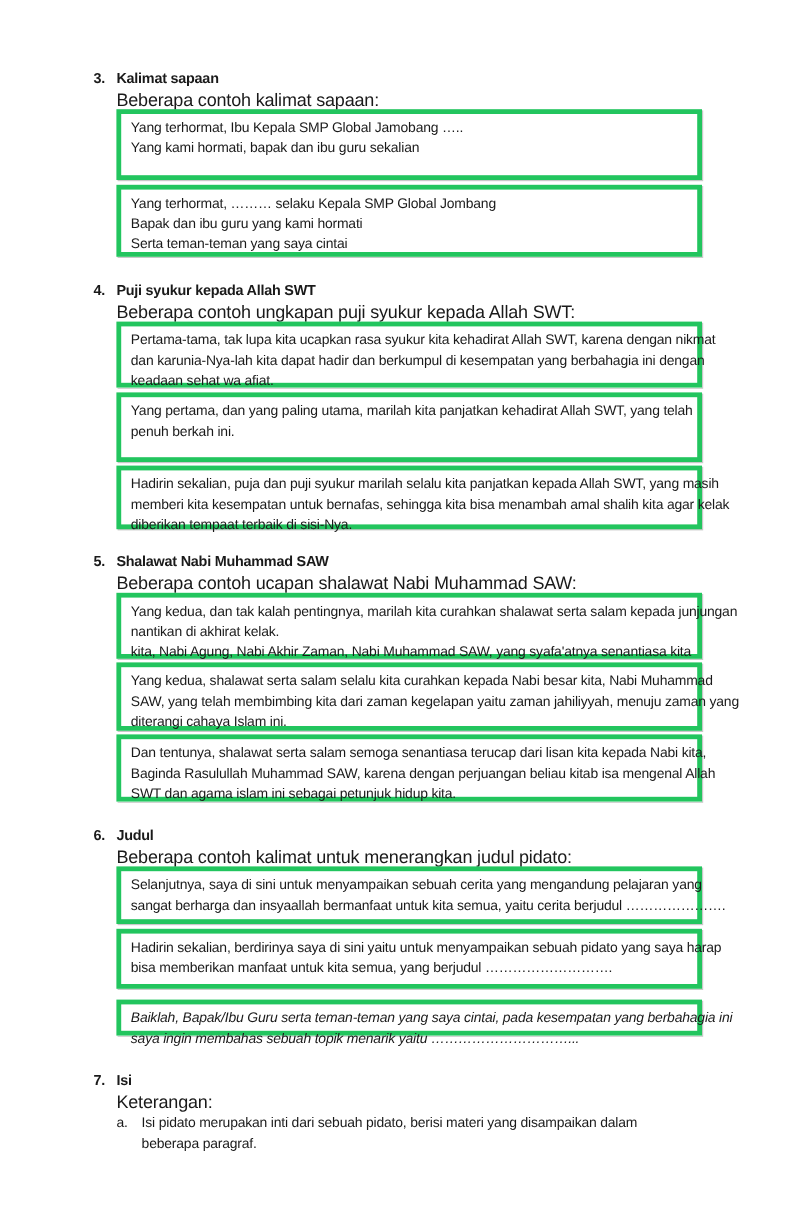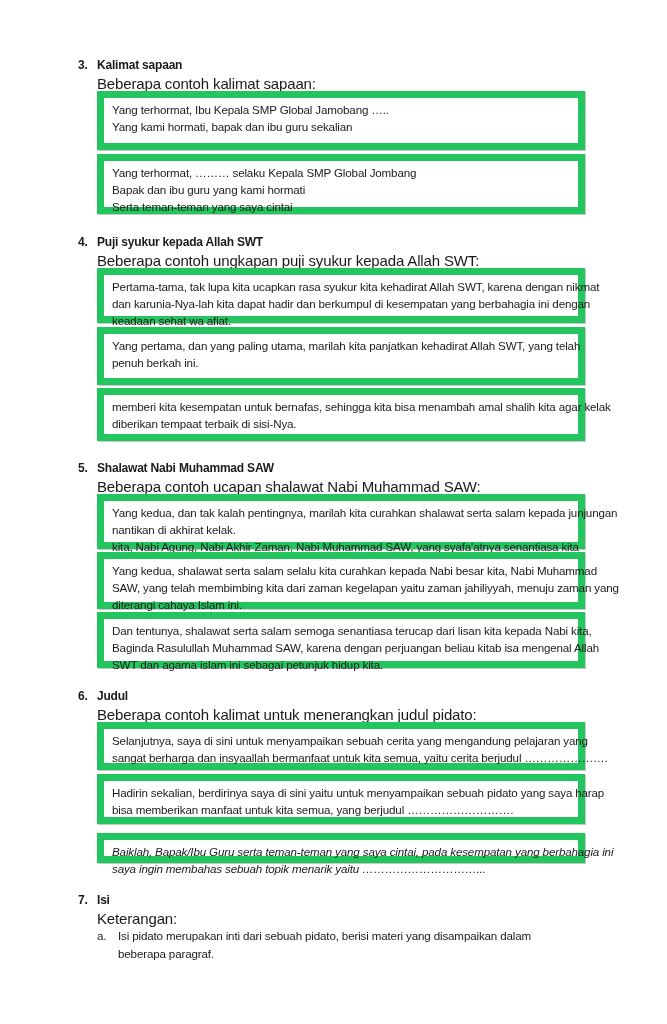"Yang terhormat, Ibu Kepala SMP" .box { border: 7px solid #22c55e -> 4px solid #22c55e }
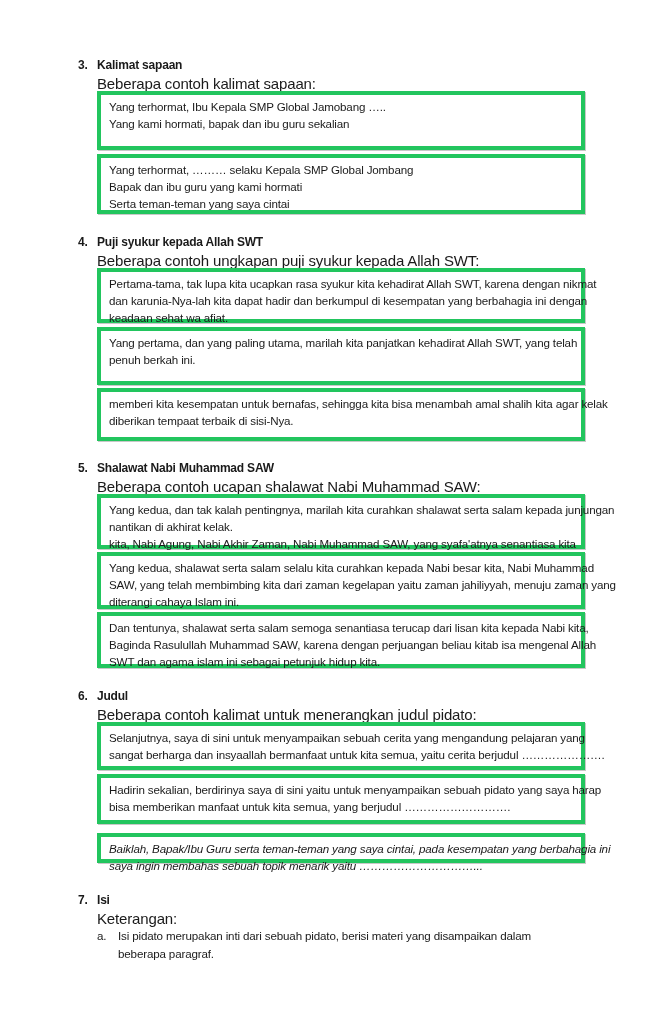"Hadirin sekalian, puja dan puji" span.line { html: none -> <span>Hadirin sekalian, puja dan puji syukur marilah selalu kita panjatkan kepada Allah SWT, yang masih</span> }
